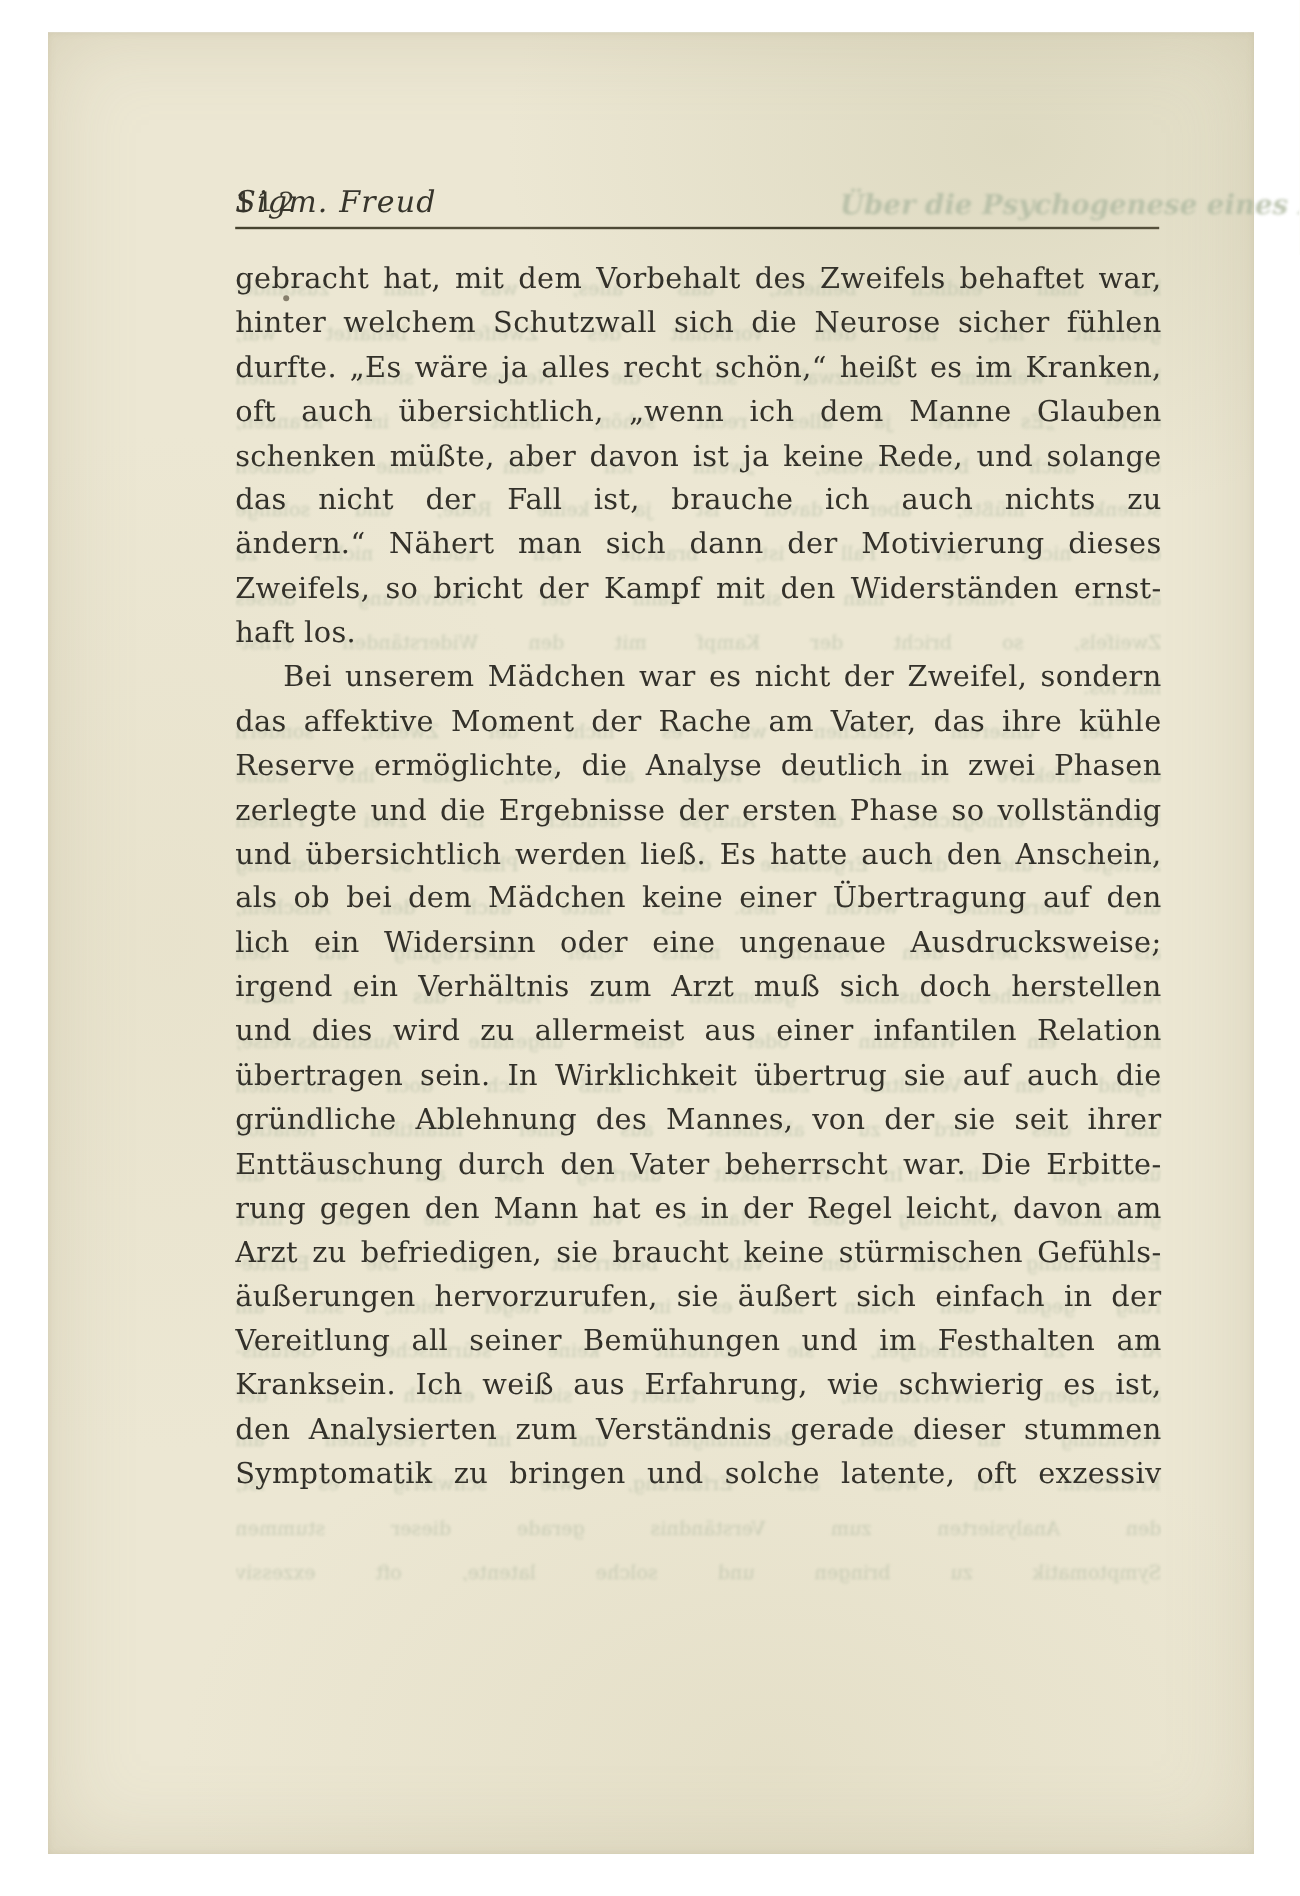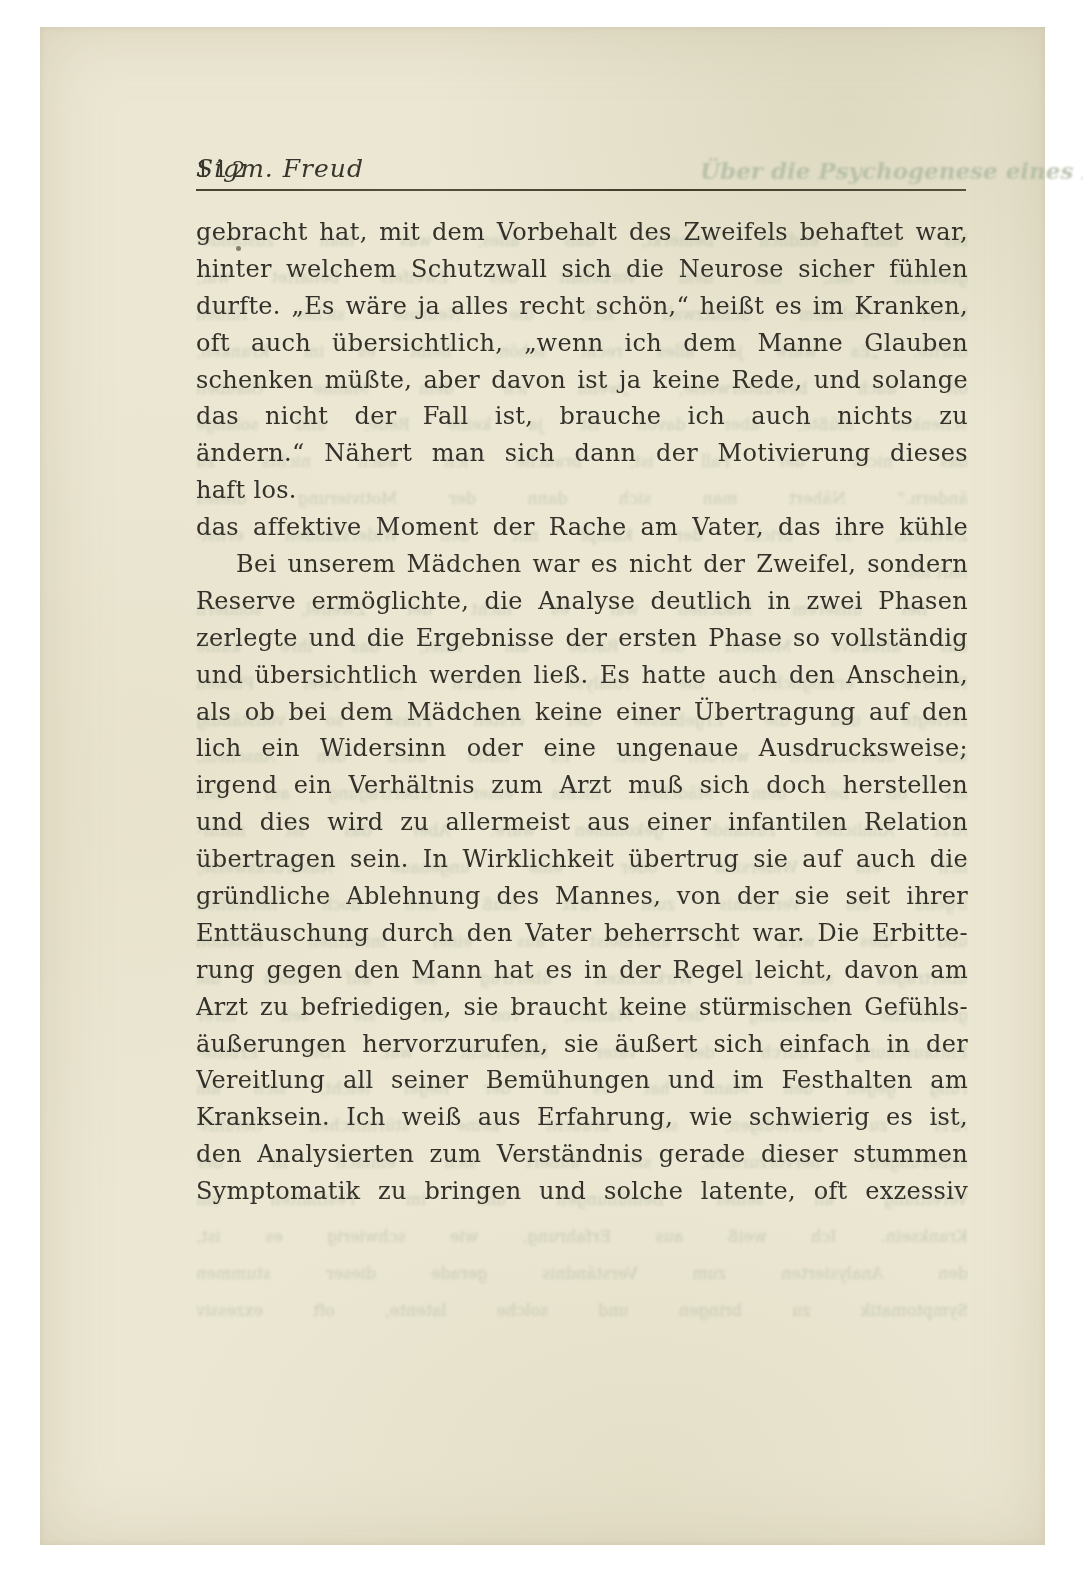"Zweifels, so bricht der Kampf" div.line { html: none -> <div>Zweifels, so bricht der Kampf mit den Widerständen ernst-</div> }
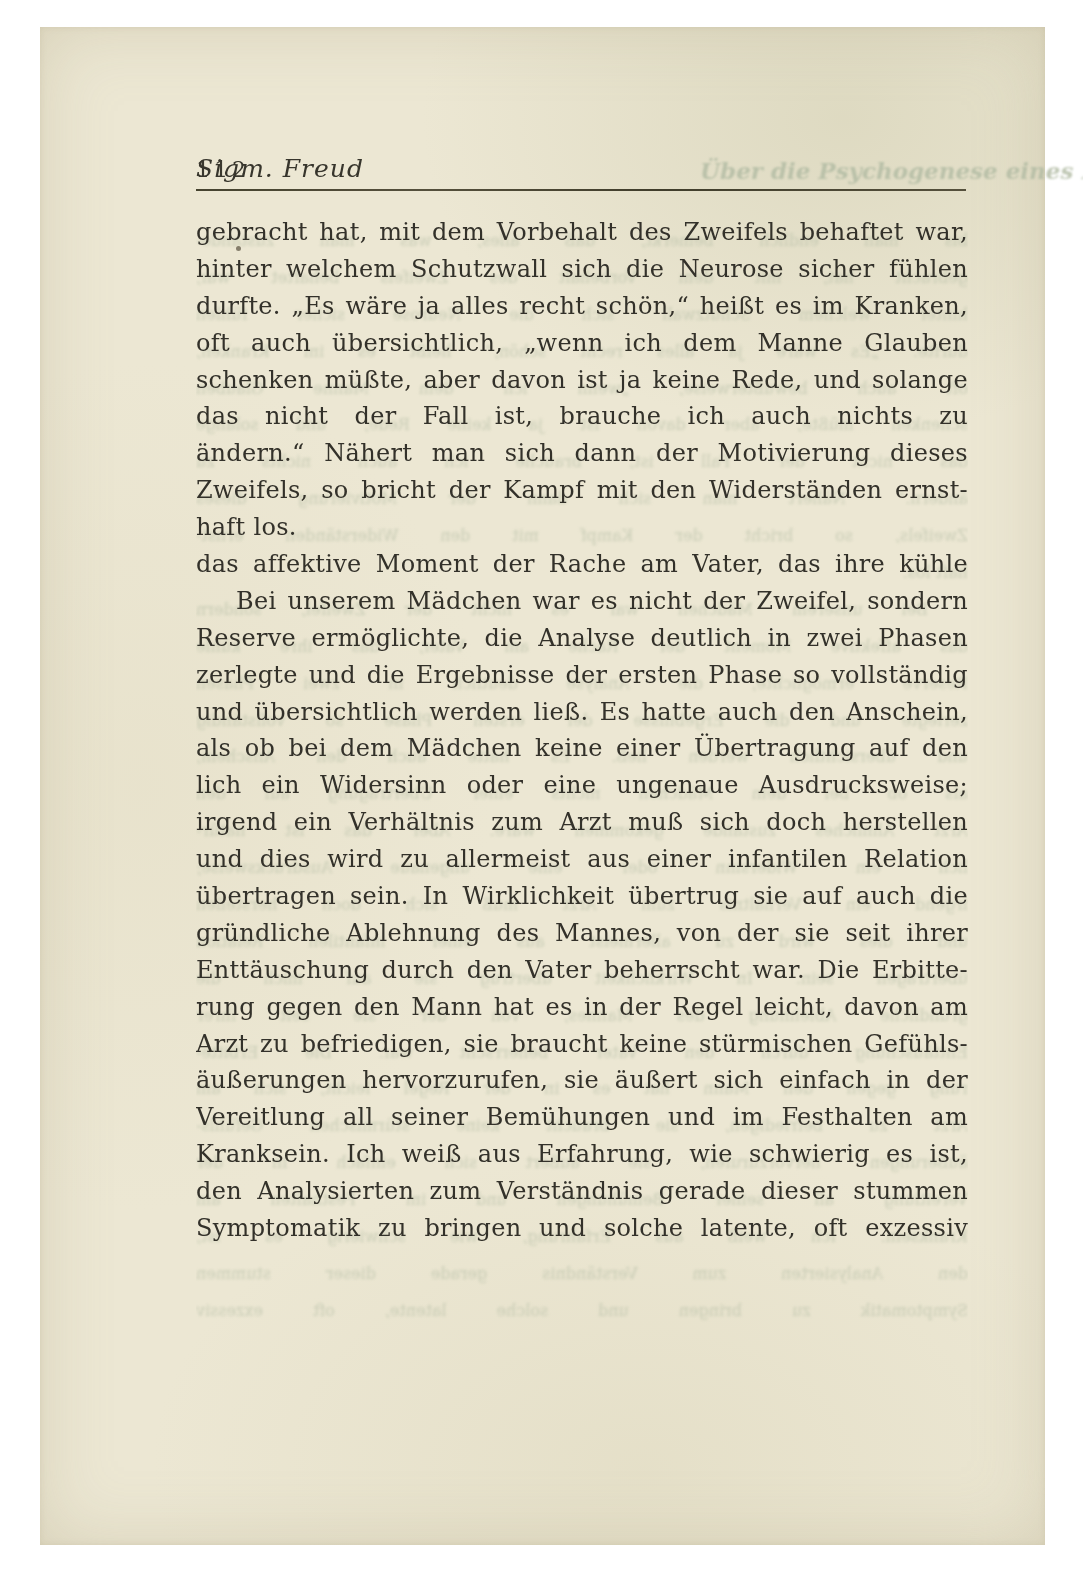"das affektive Moment der Rache" div.line { order: before "Bei unserem Mädchen war es" -> after "Bei unserem Mädchen war es" }
